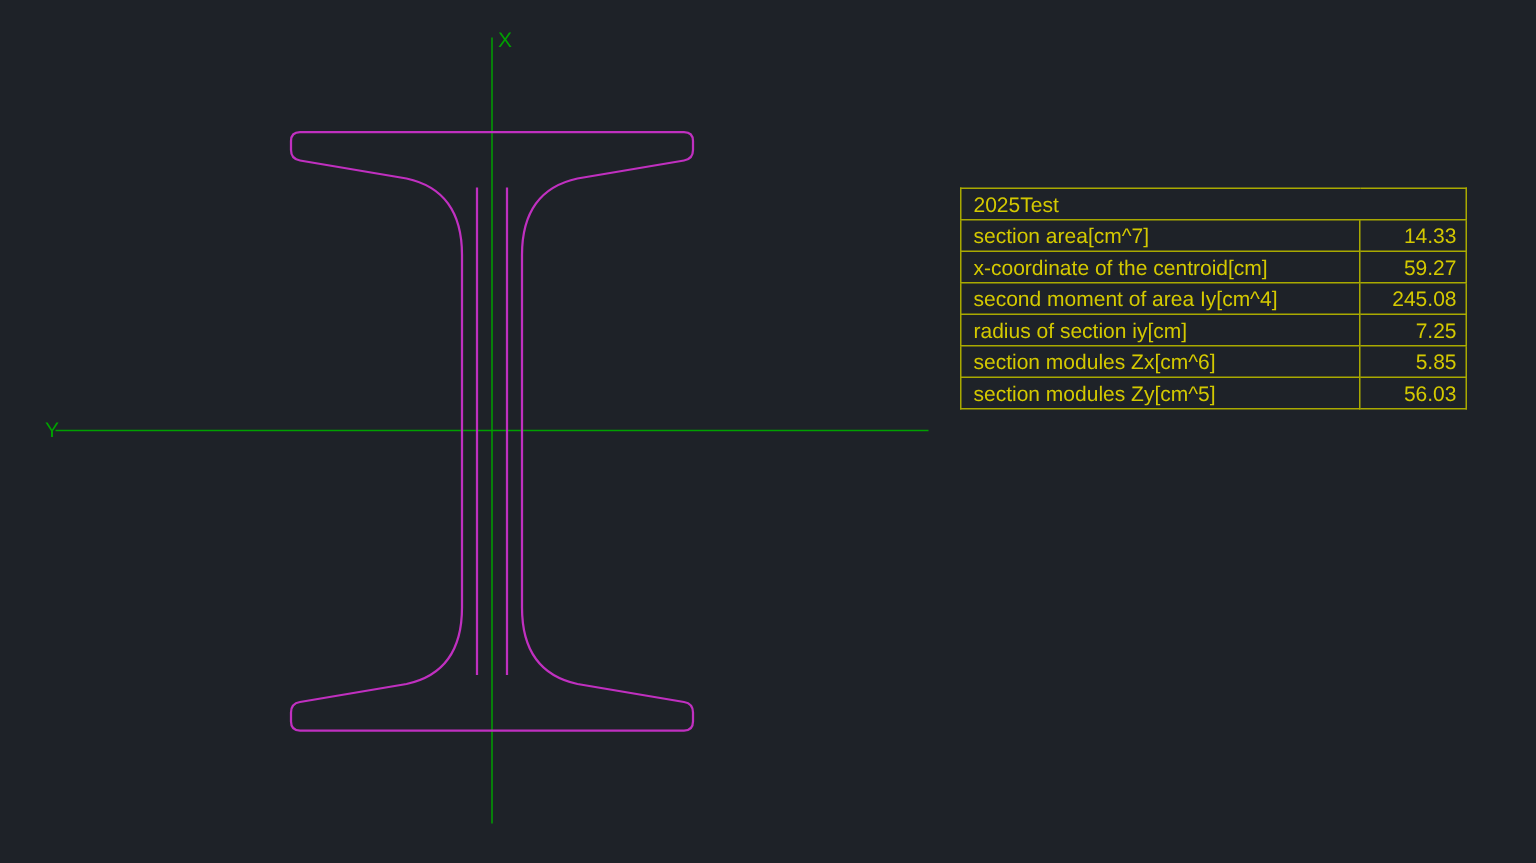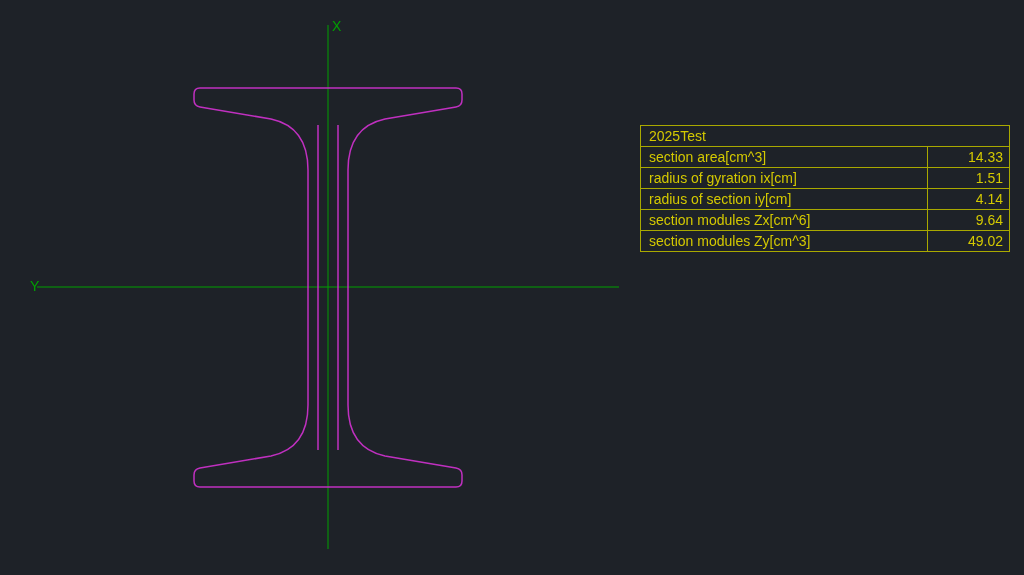"2025Test" .props-table { width: 370px -> 338px }
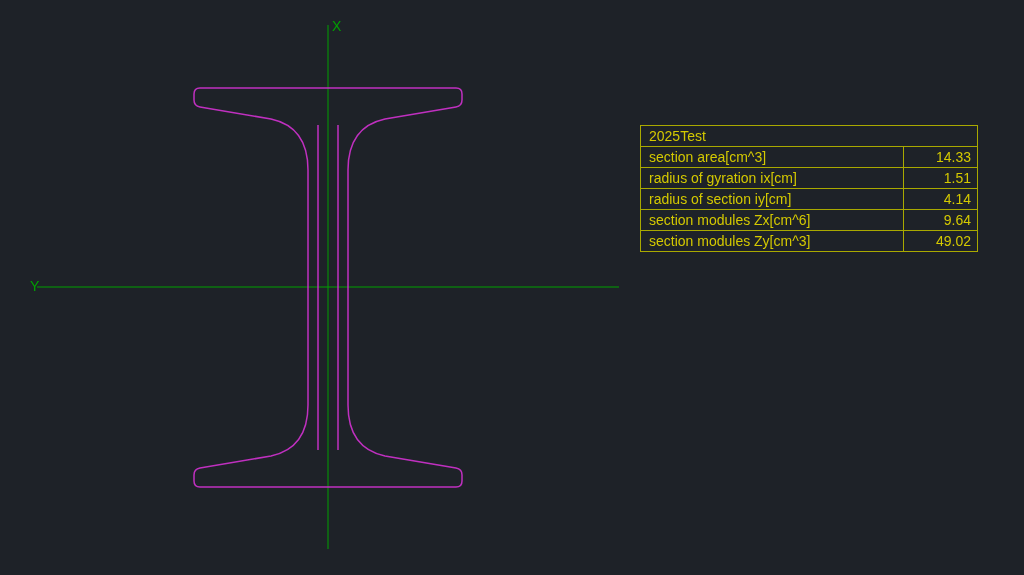"section area[cm^3]" td { text: 3 -> 7 }
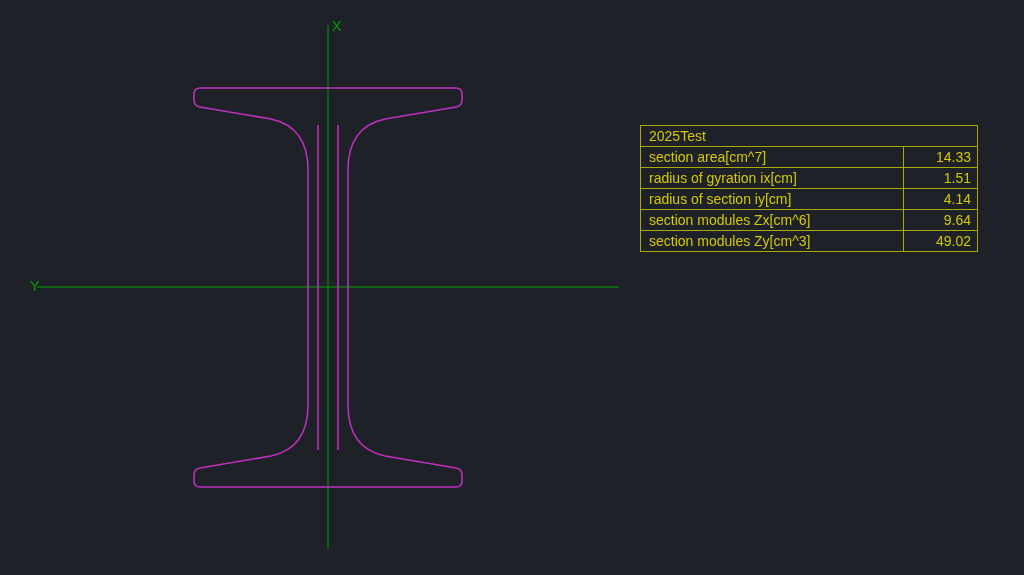"x-coordinate of the centroid[cm]" tr { html: none -> <tr> <td>x-coordinate of the centroid[cm]</td> <td>59.27</td> </tr> }
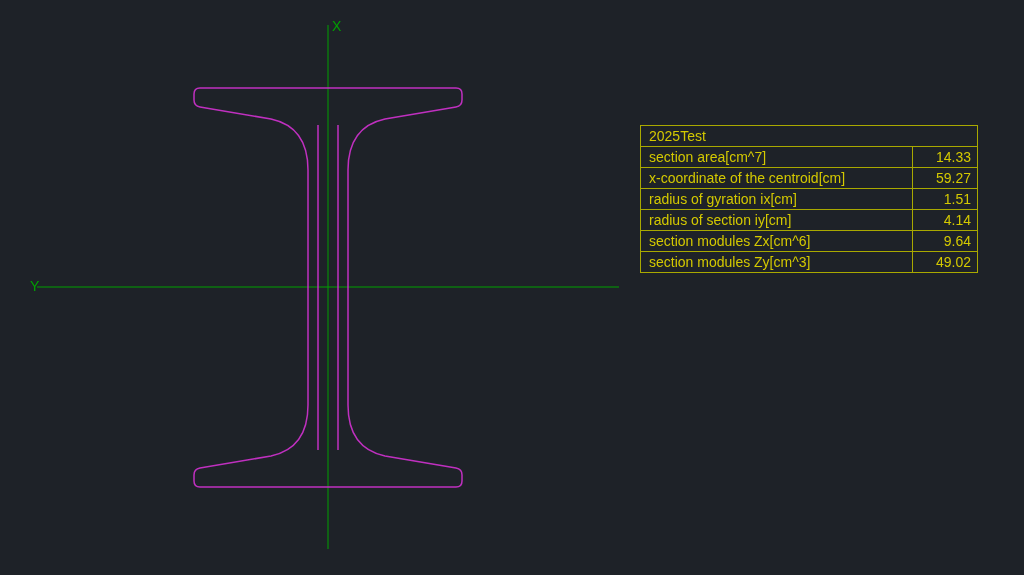"second moment of area Iy[cm^4]" tr { html: none -> <tr> <td>second moment of area Iy[cm^4]</td> <td>245.08</td> </tr> }
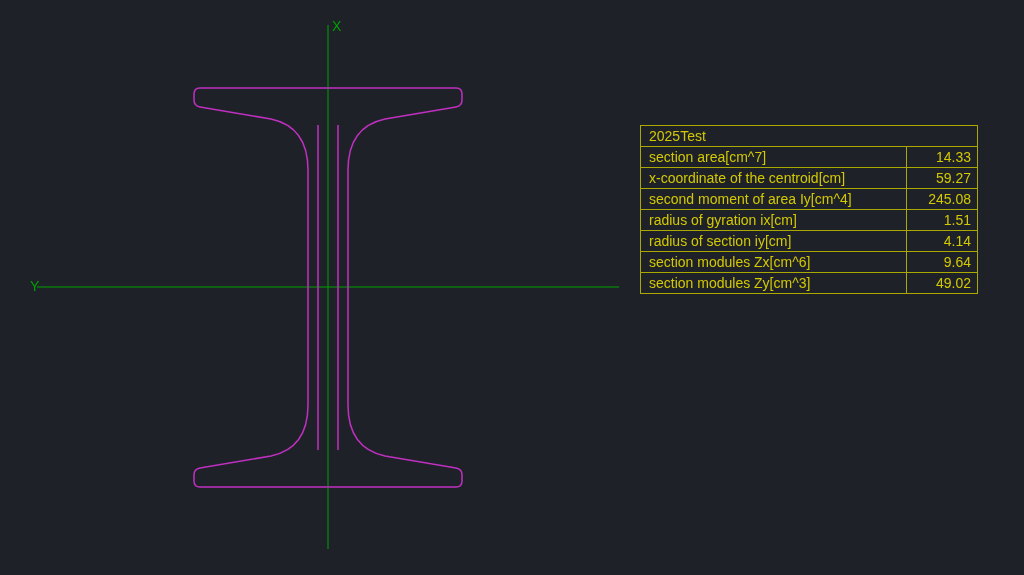"radius of gyration ix[cm]" tr { html: <tr> <td>radius of gyration ix[cm]</td> <td>1.51</td> </tr> -> none }
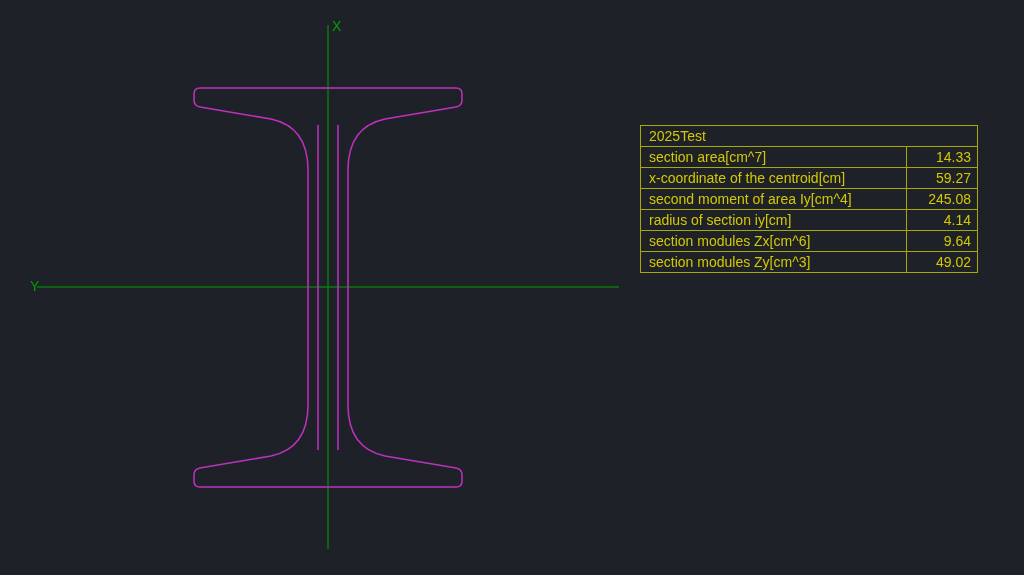"4.14" td.val { text: 4.14 -> 7.25 }
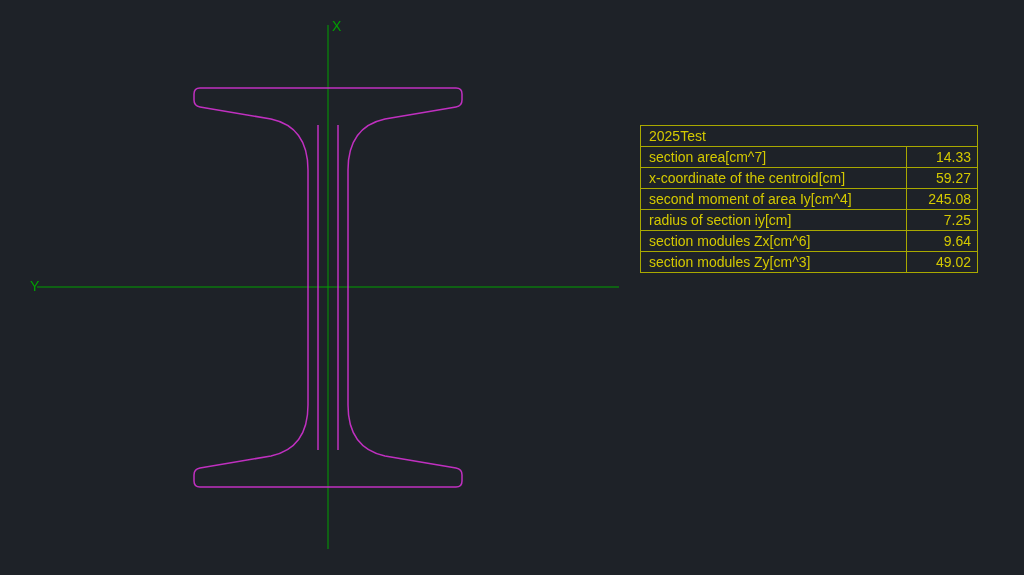"9.64" td.val { text: 9.64 -> 5.85 }
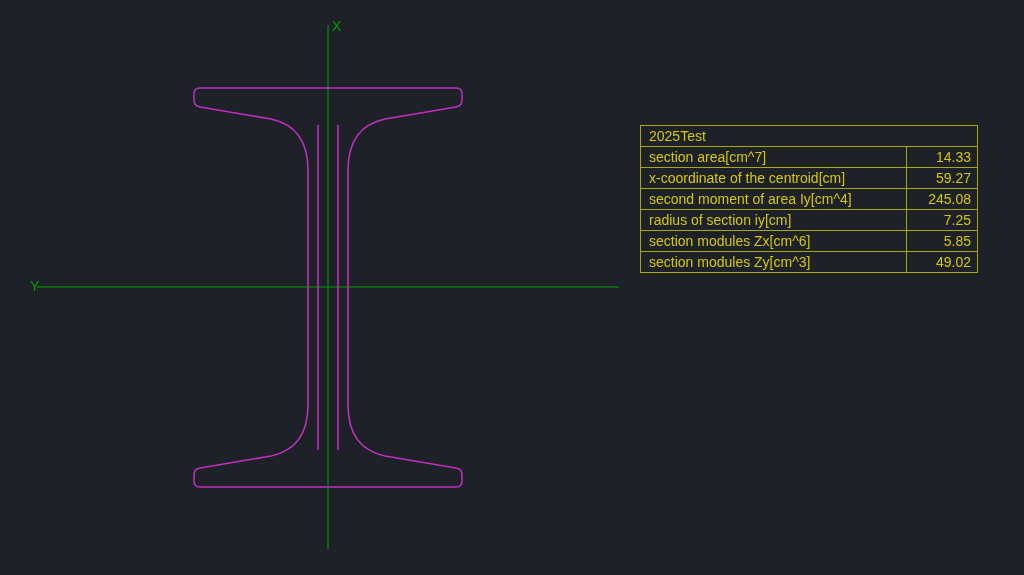"section modules Zy[cm^3]" td { text: 3 -> 5 }
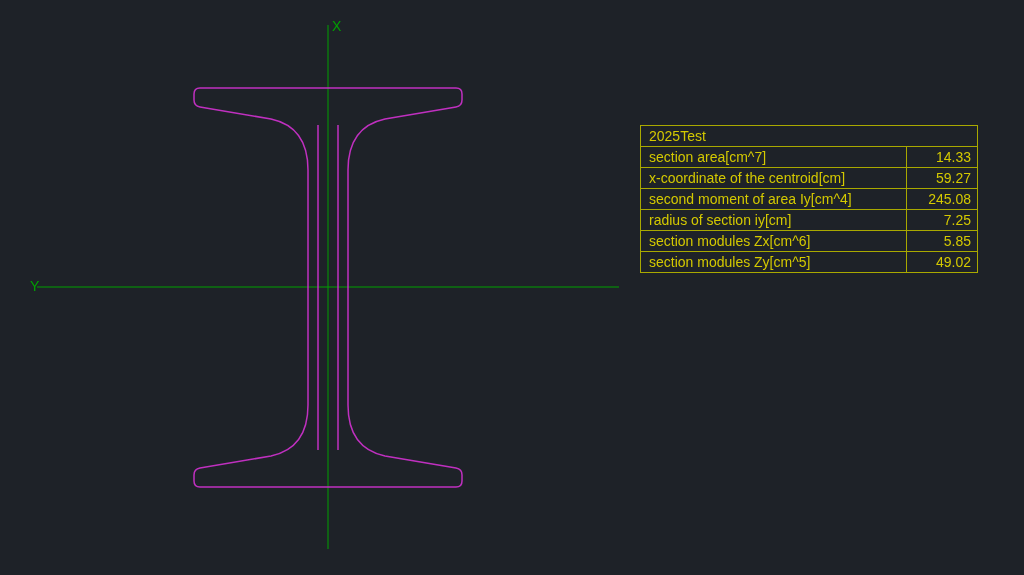"49.02" td.val { text: 49.02 -> 56.03 }
